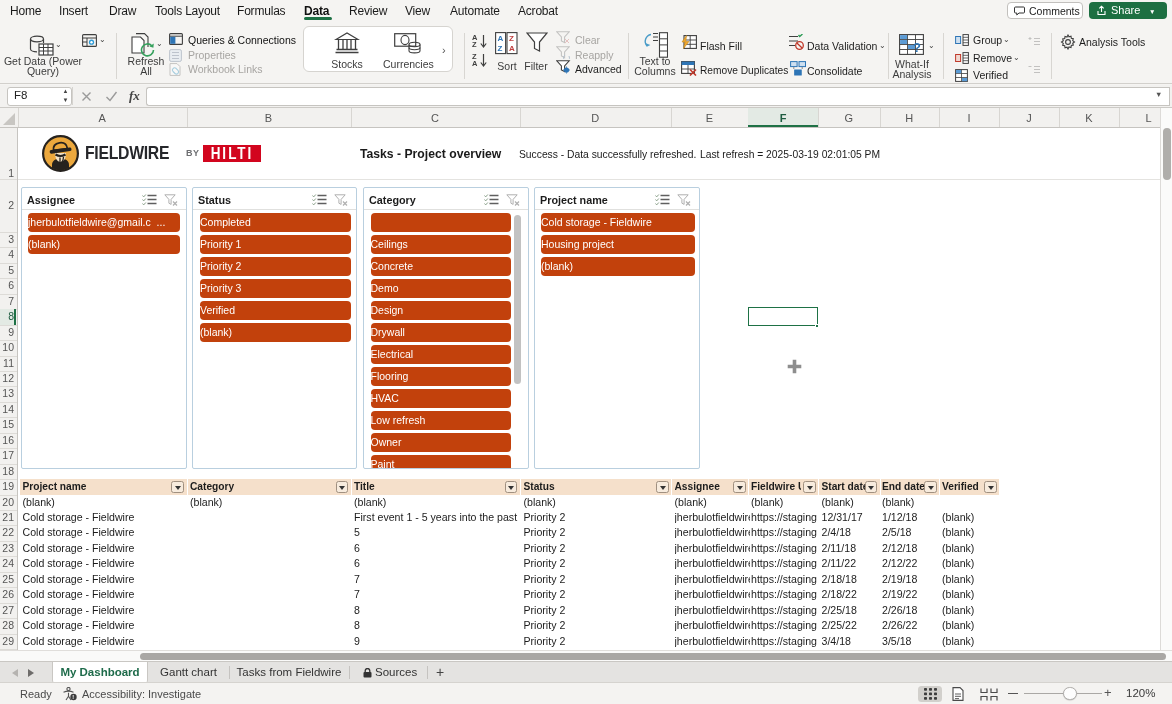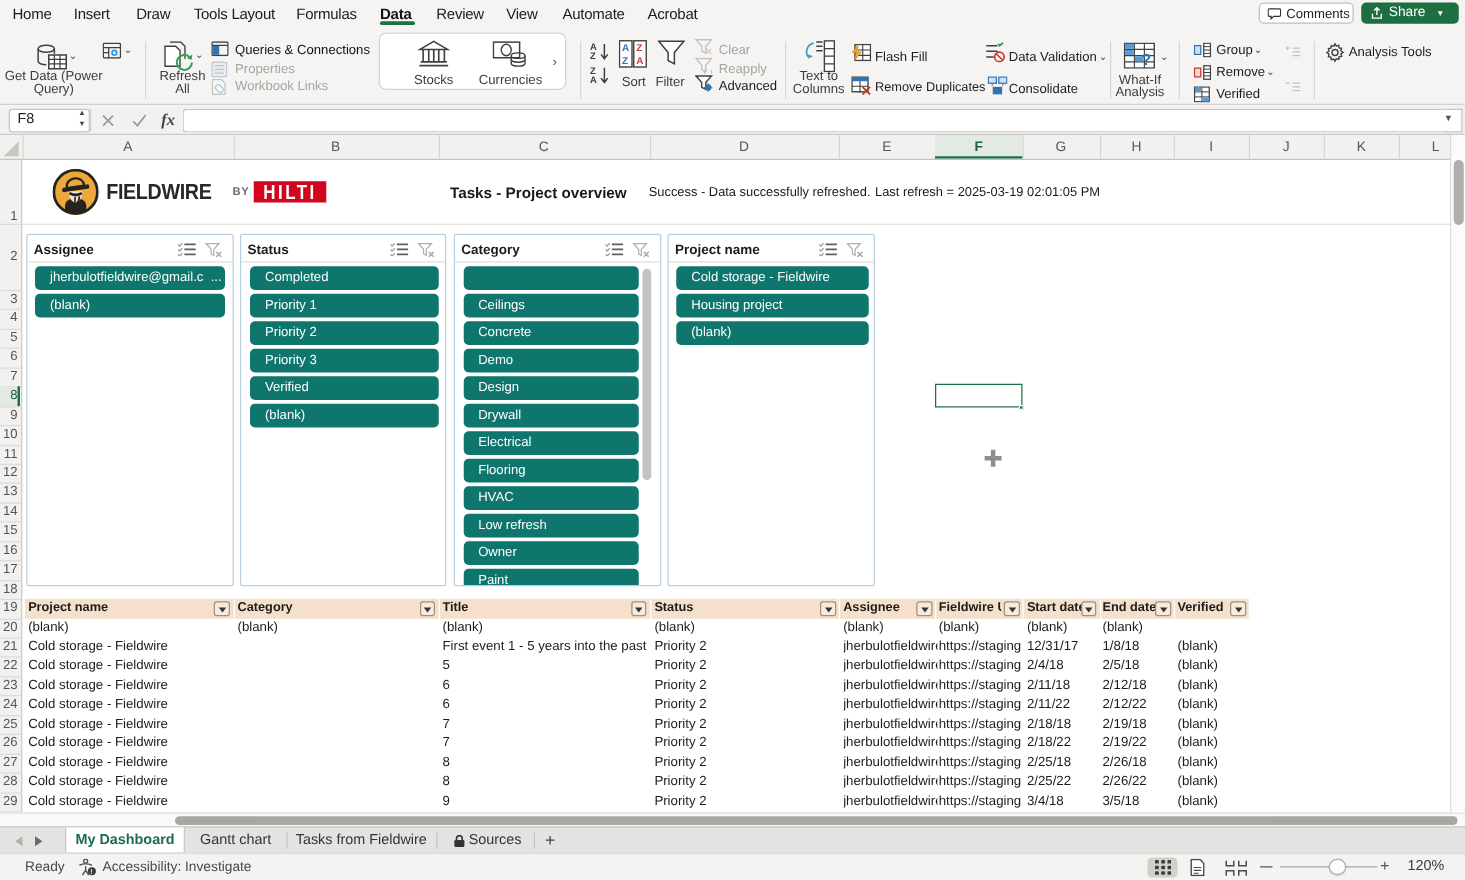"jherbulotfieldwire@gmail.c ..." .btn { background: #0f766e -> #c2410c; padding-left: 12px -> 0 }
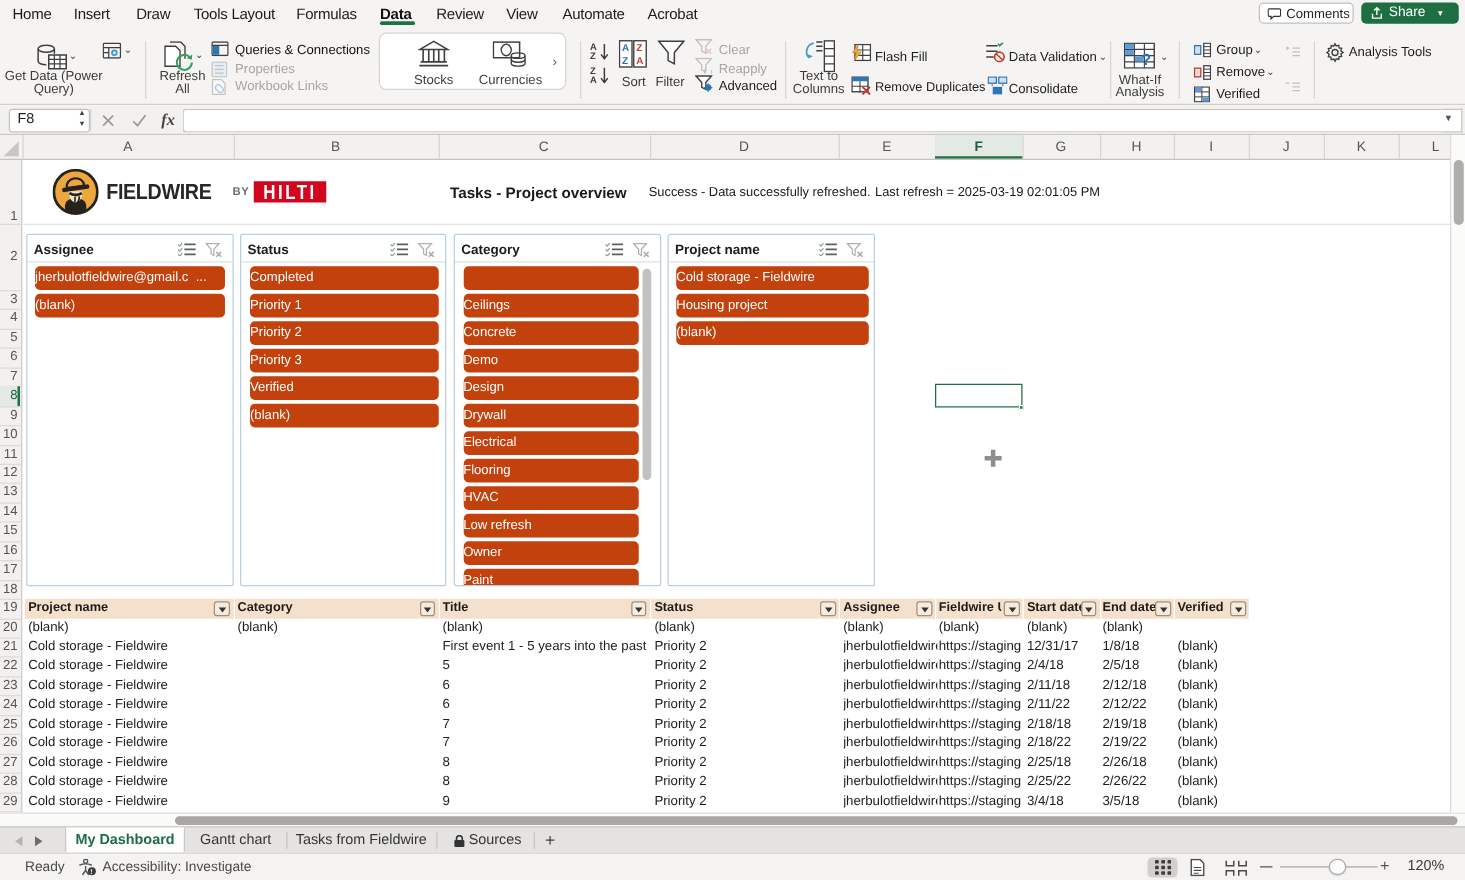"1/8/18" div.td { text: 1/8/18 -> 1/12/18 }
